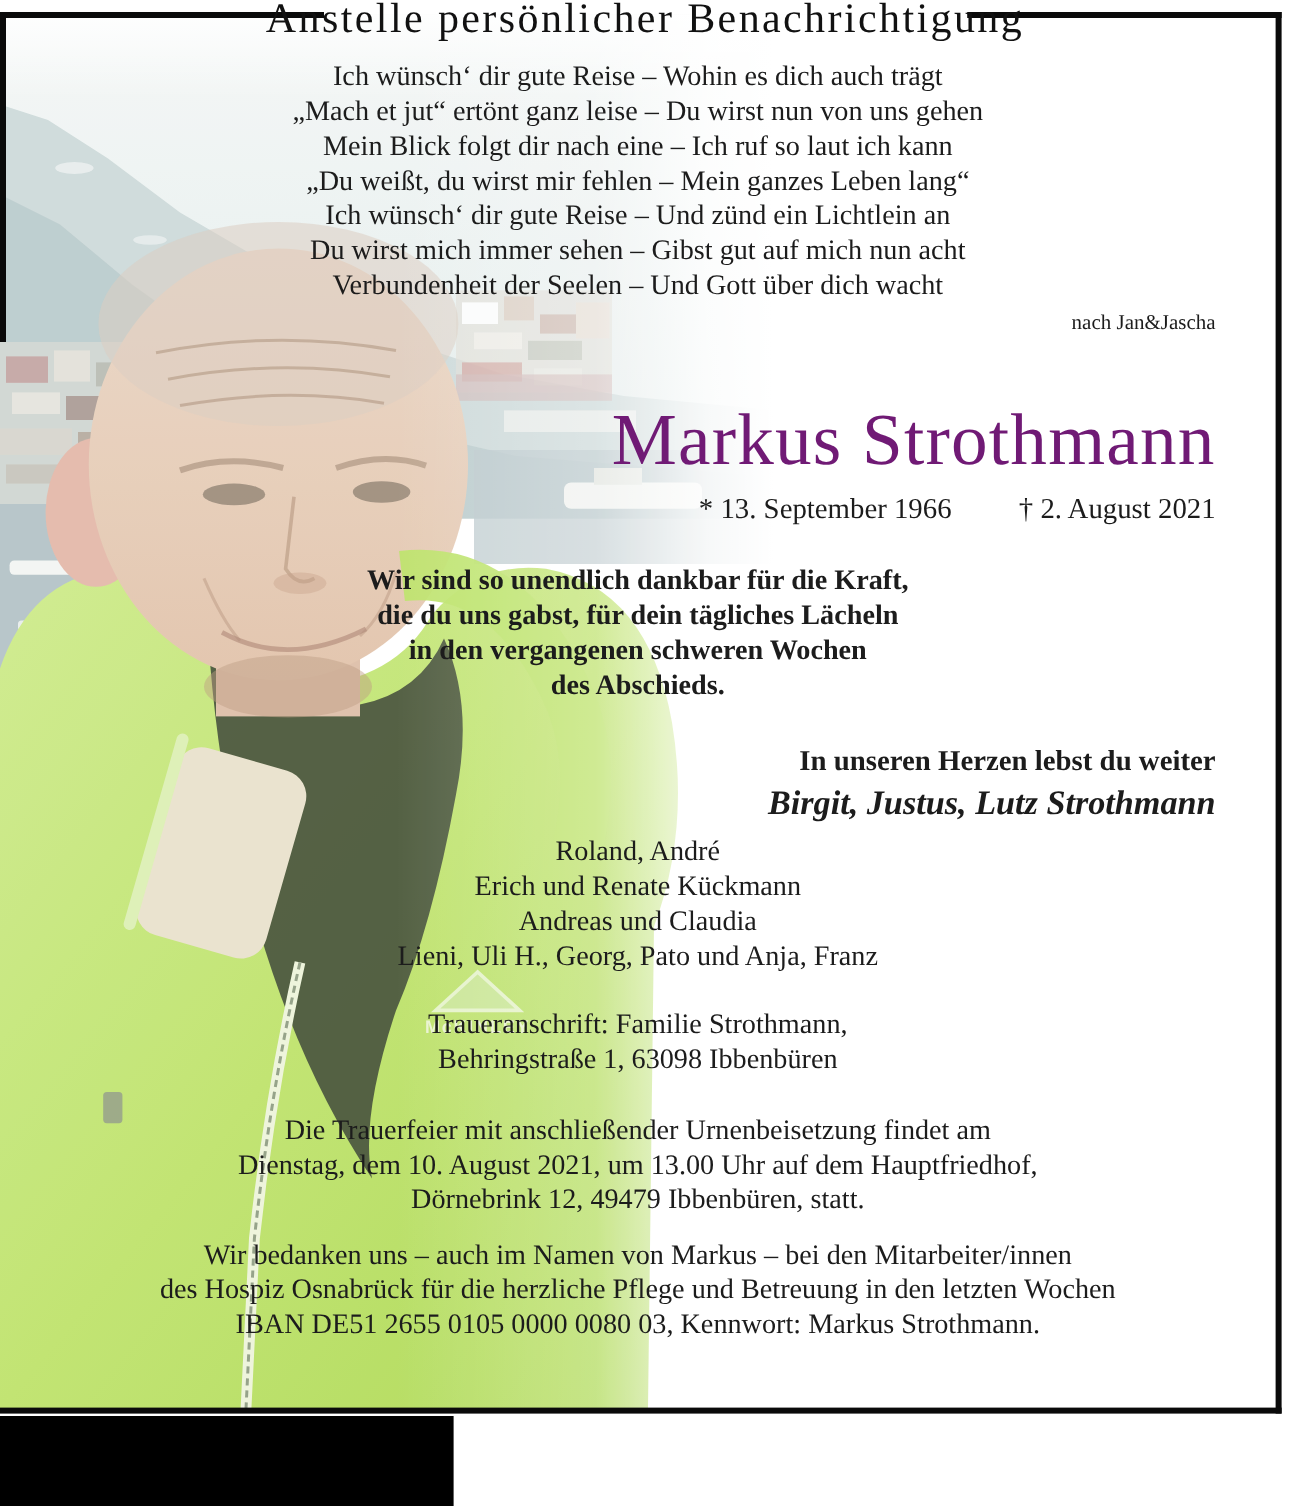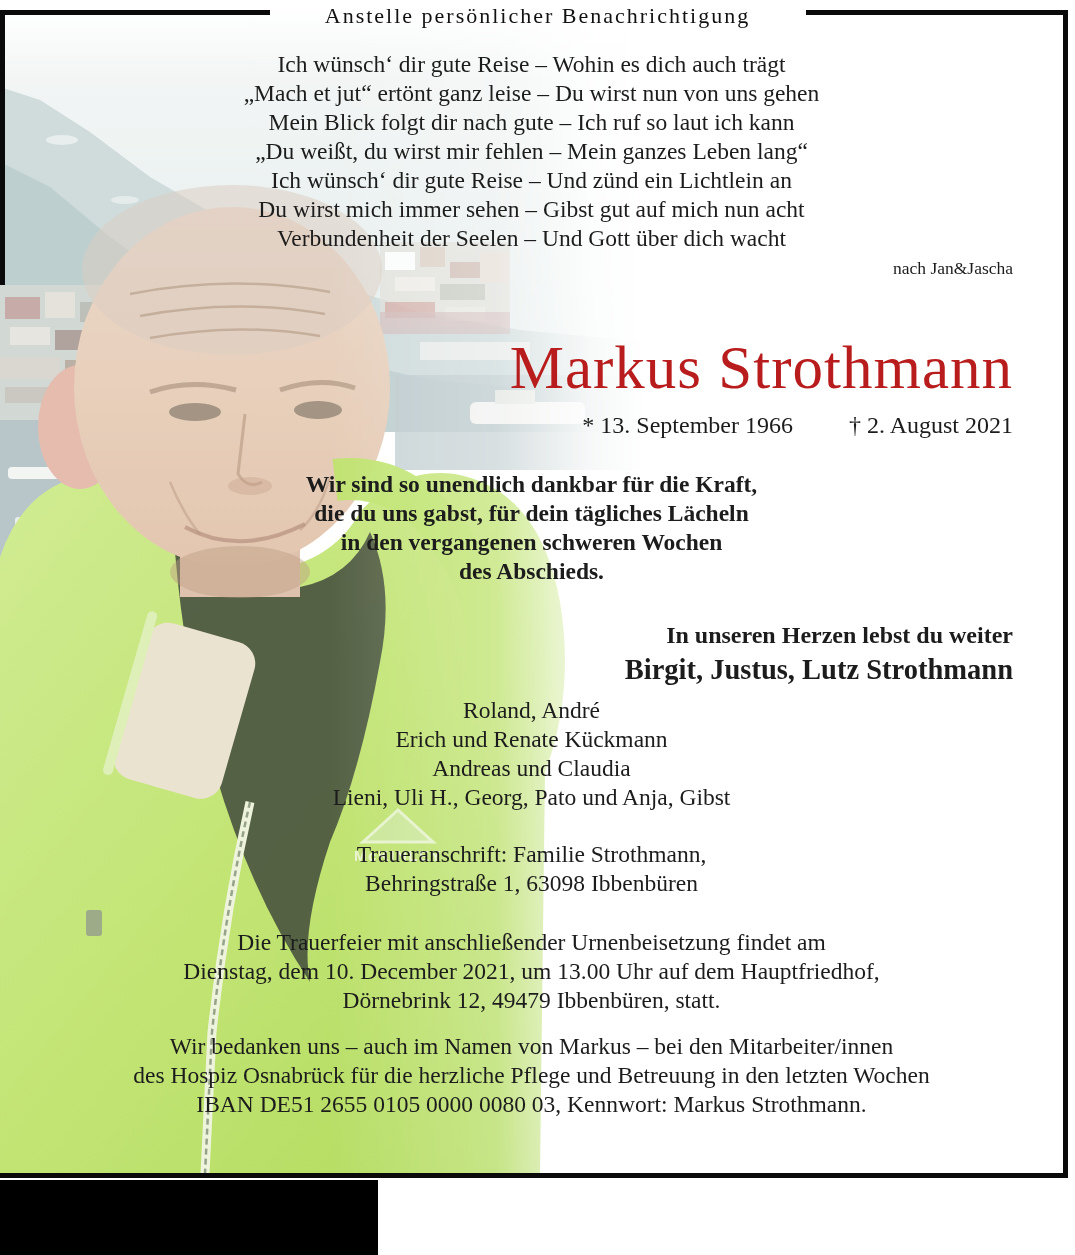"Anstelle persönlicher Benachrichtigung" .notice-title { font-size: 22px -> 35px }
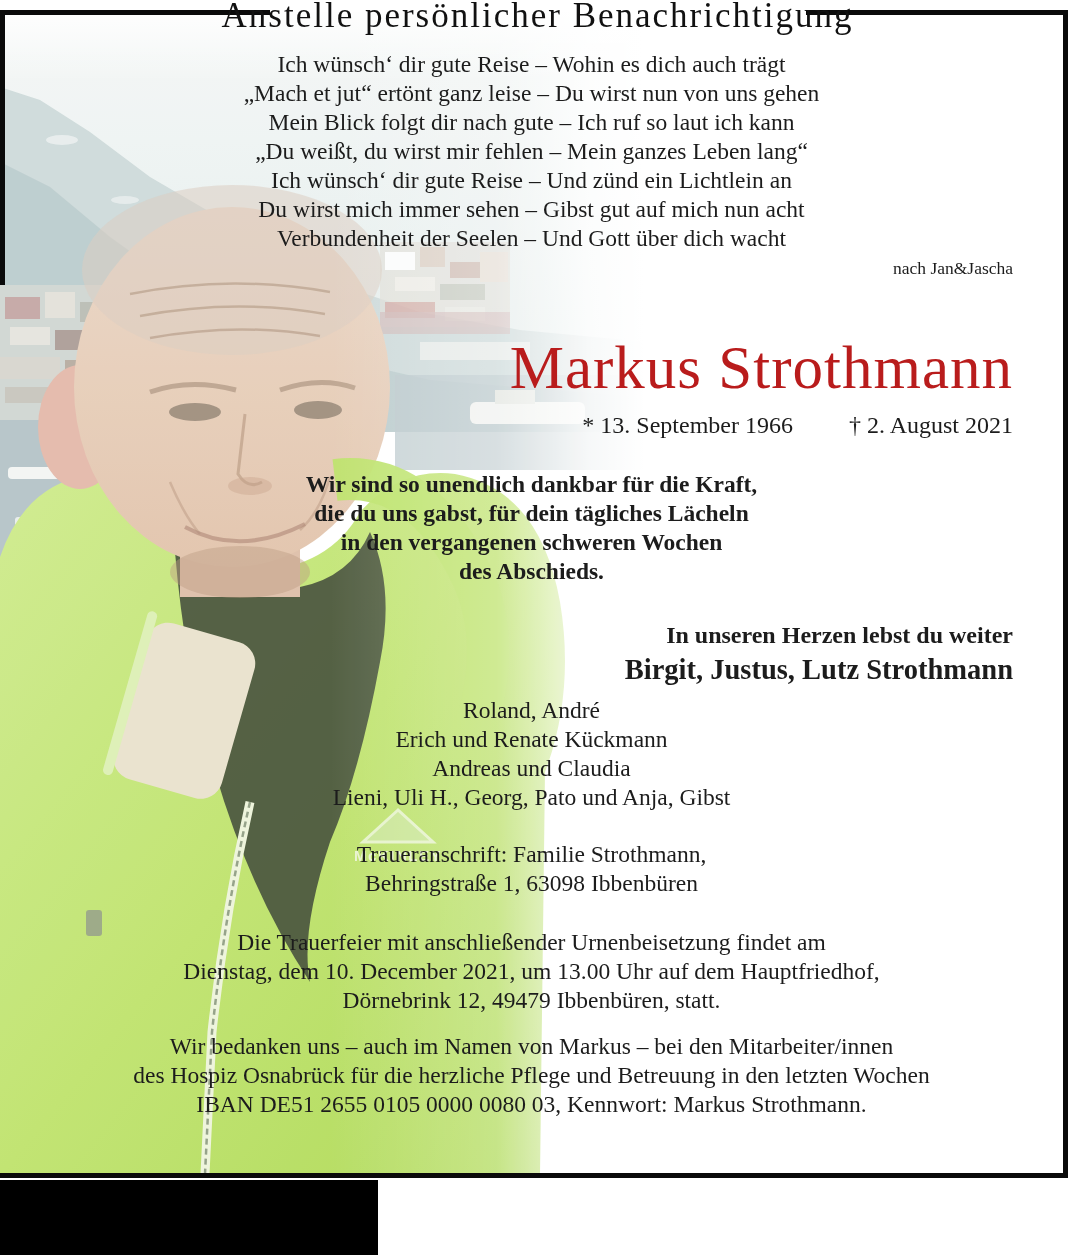"Mein Blick folgt dir nach" div.ln { text: gute -> eine }
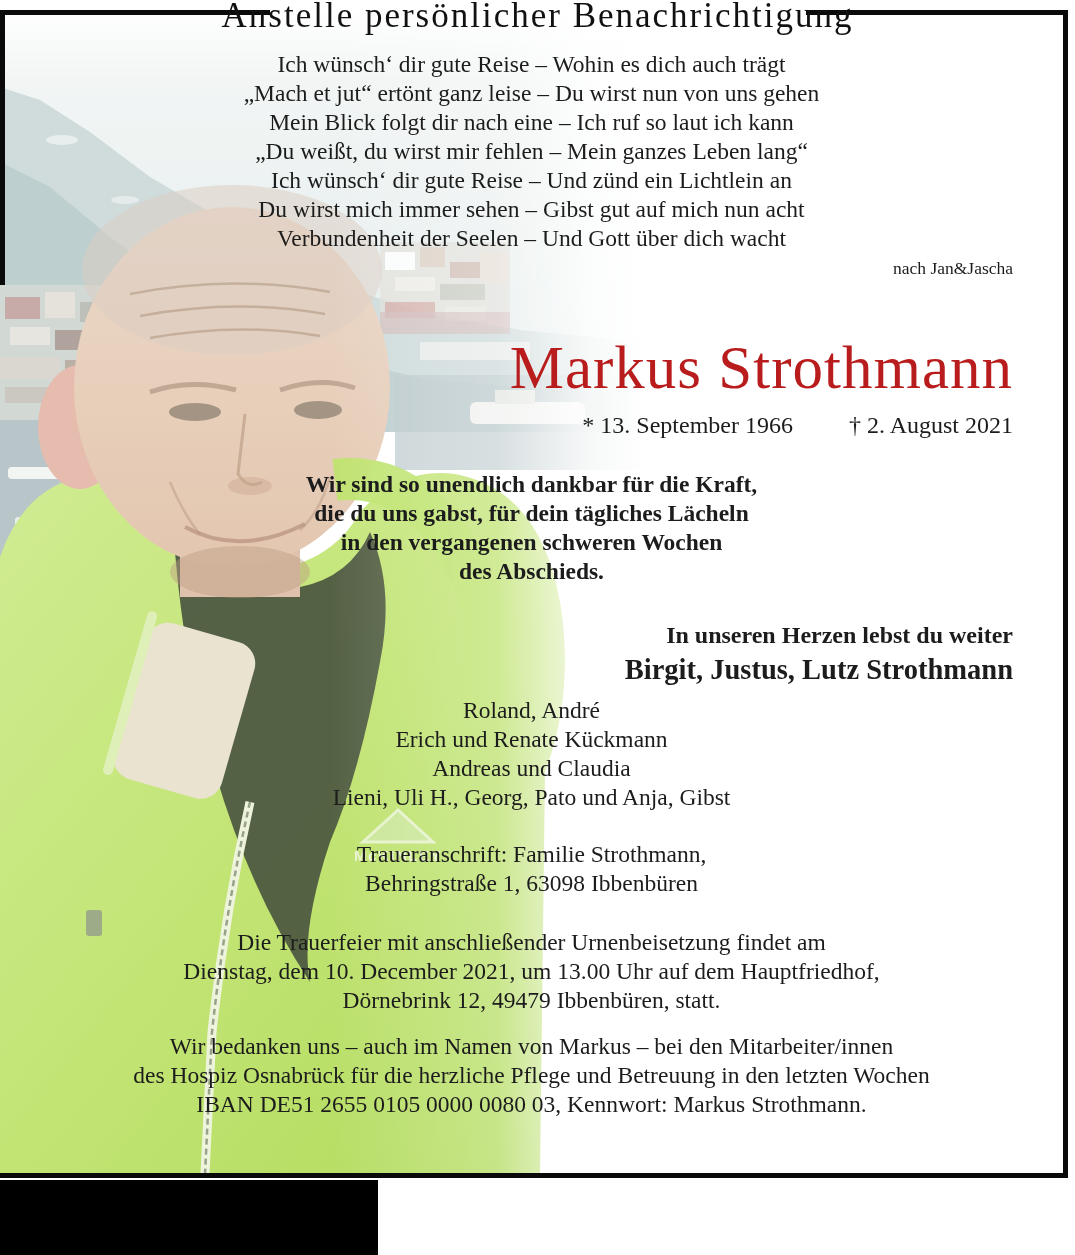"Markus Strothmann" .name { color: #b91c1c -> #701a75 }
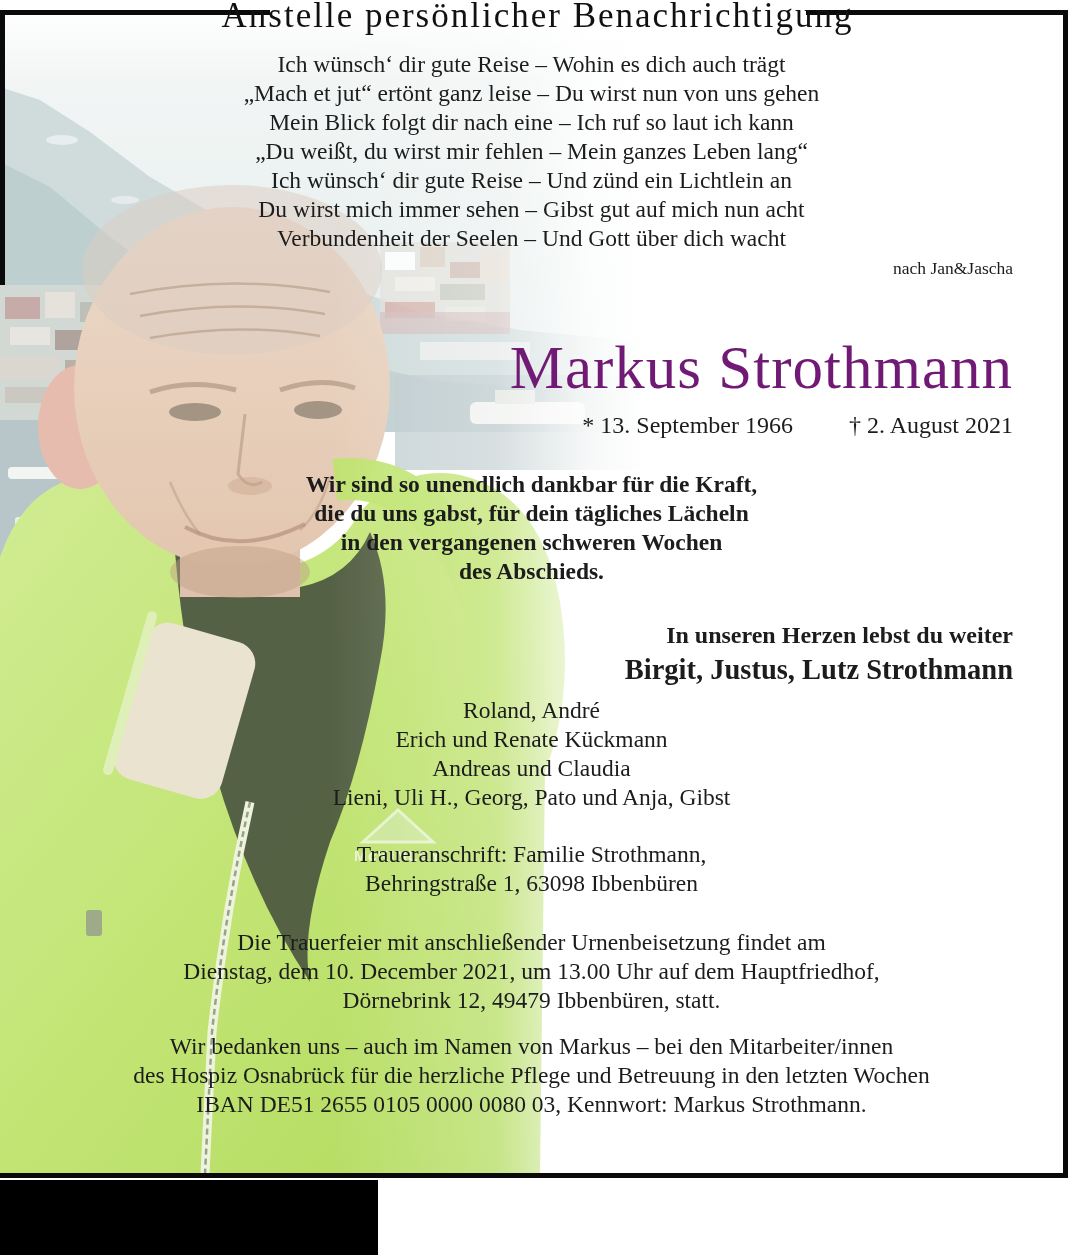"Birgit, Justus, Lutz Strothmann" .family-main { font-style: none -> italic }
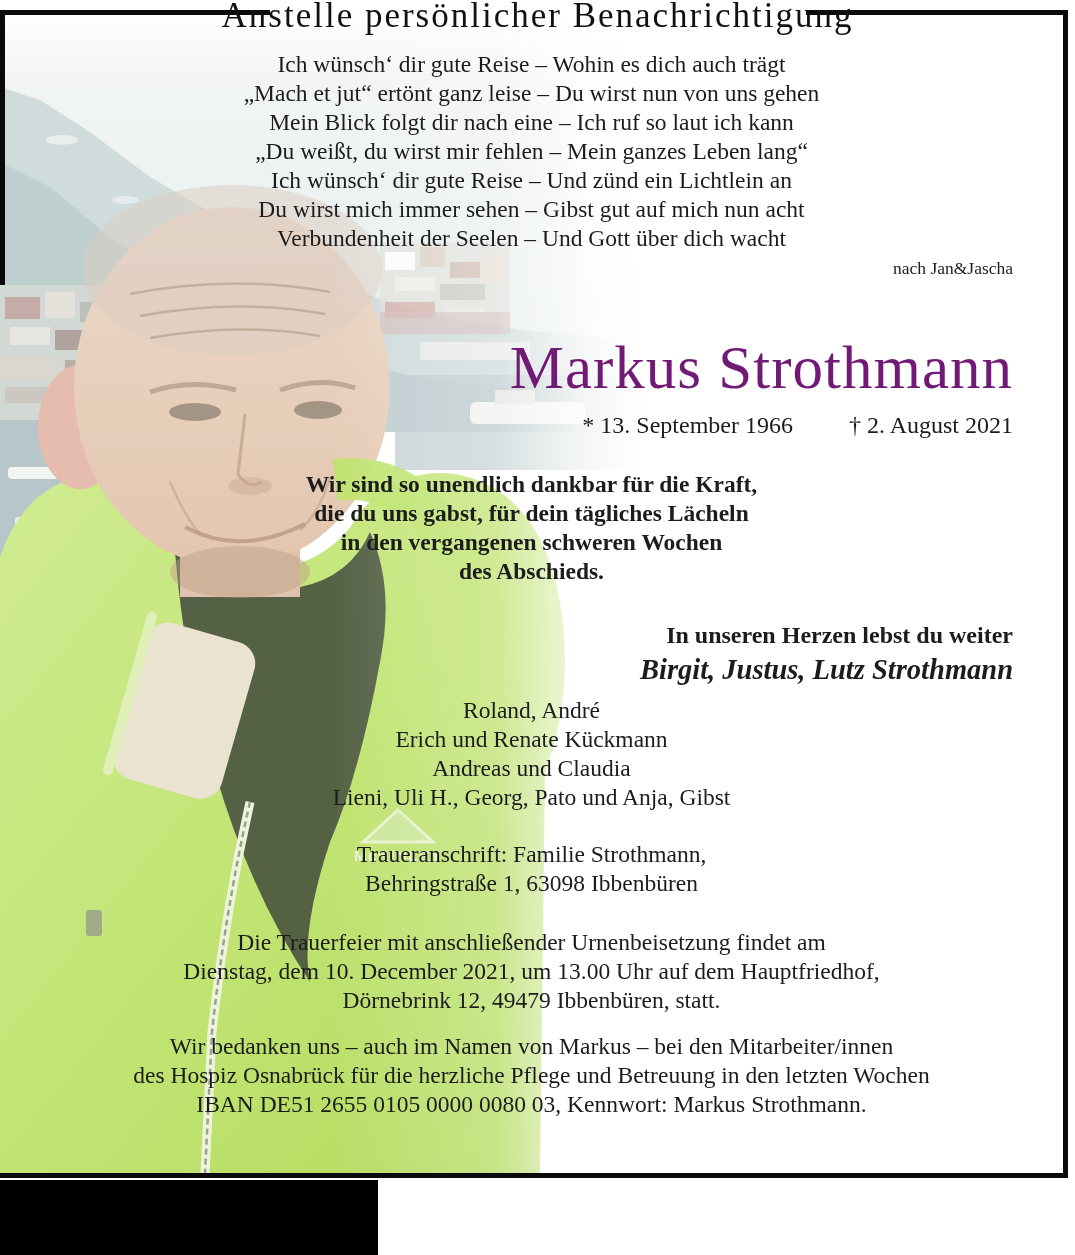"Lieni, Uli H., Georg, Pato" div.ln { text: Gibst -> Franz }
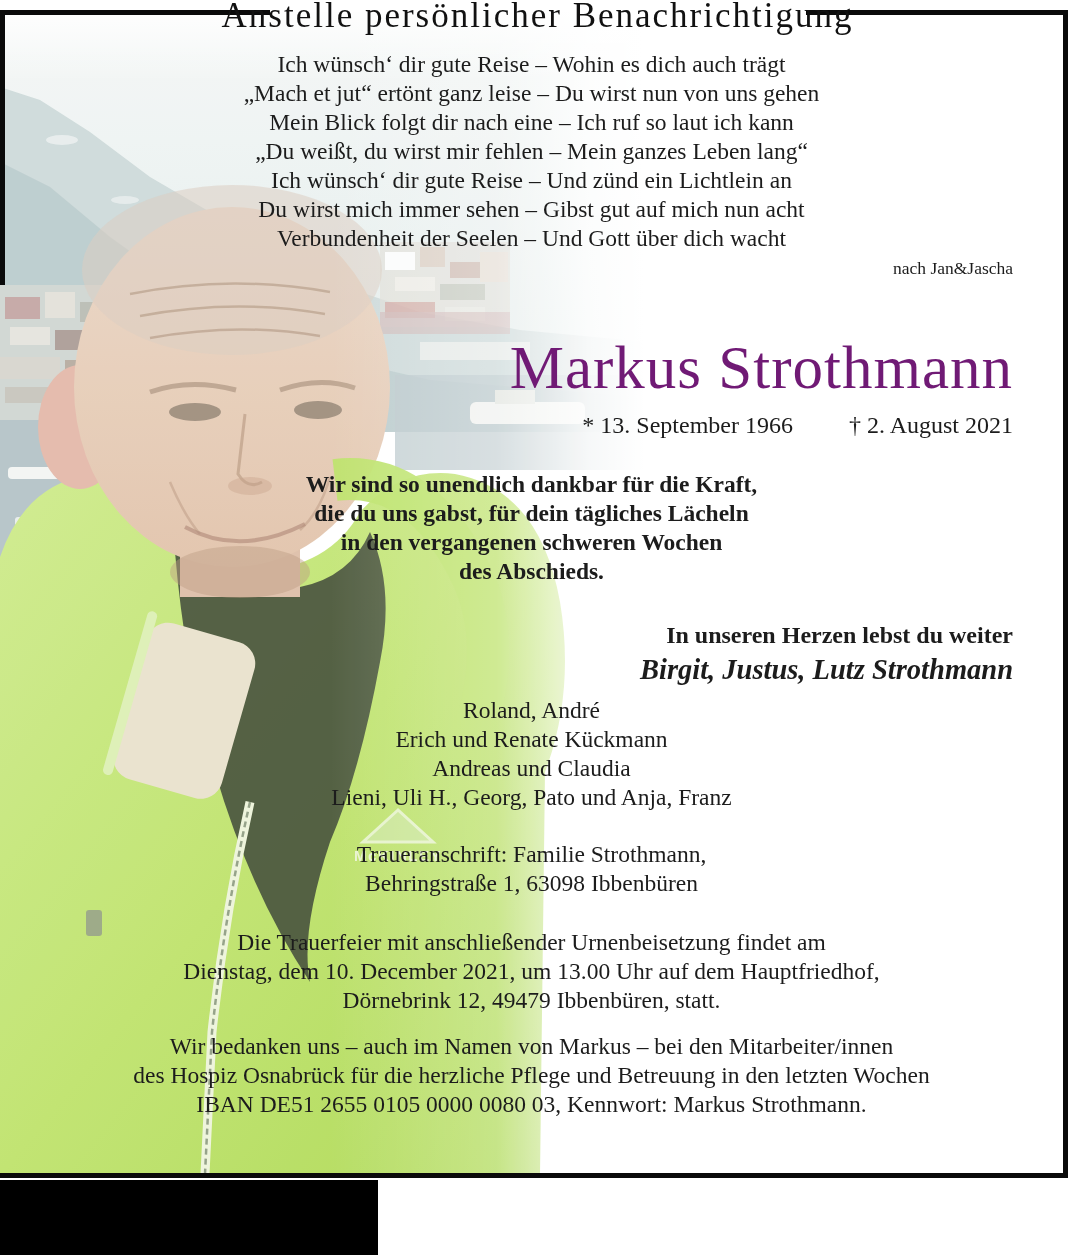"Dienstag, dem 10. December 2021," div.ln { text: December -> August }
